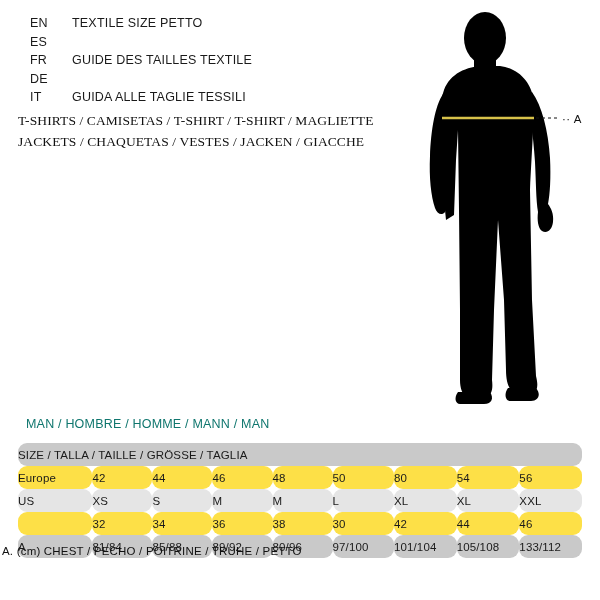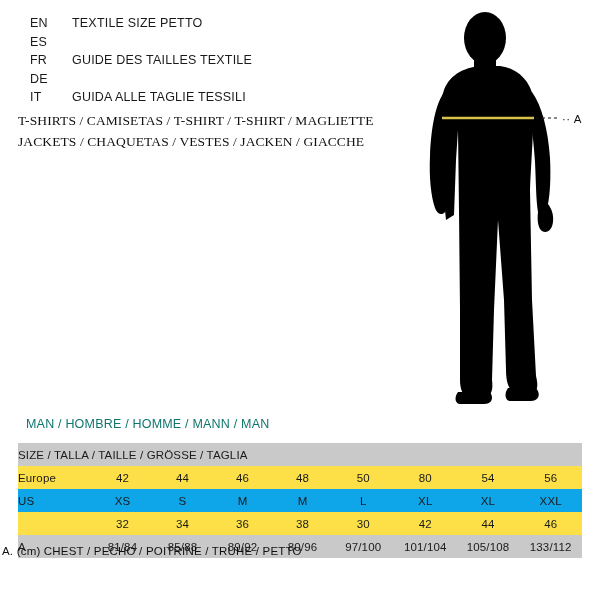"SIZE / TALLA / TAILLE" table.size-table td { border-radius: none -> 9px }
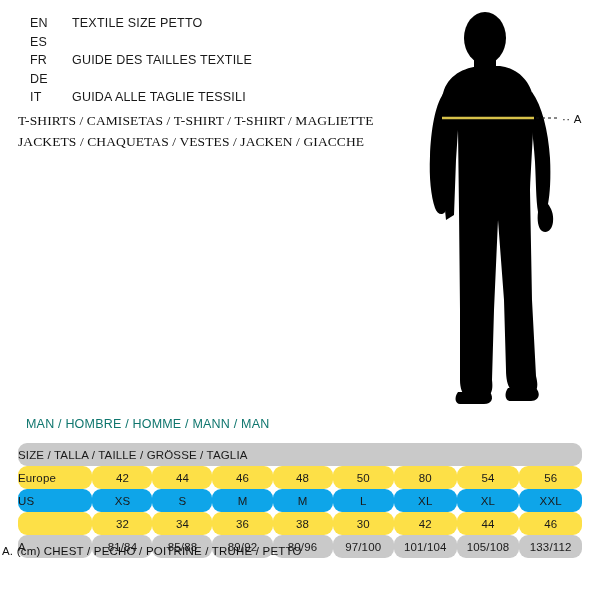"42" td.col-val { text-align: center -> left }
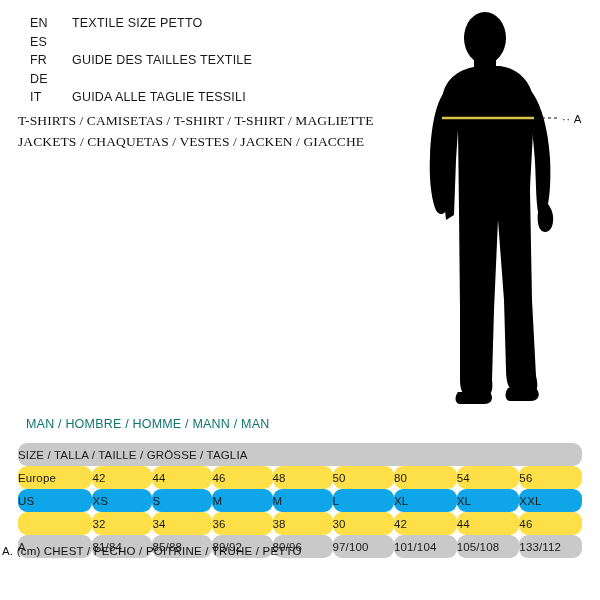"US" tr.band-white td { background: #0ea5e9 -> #e5e5e5 }
